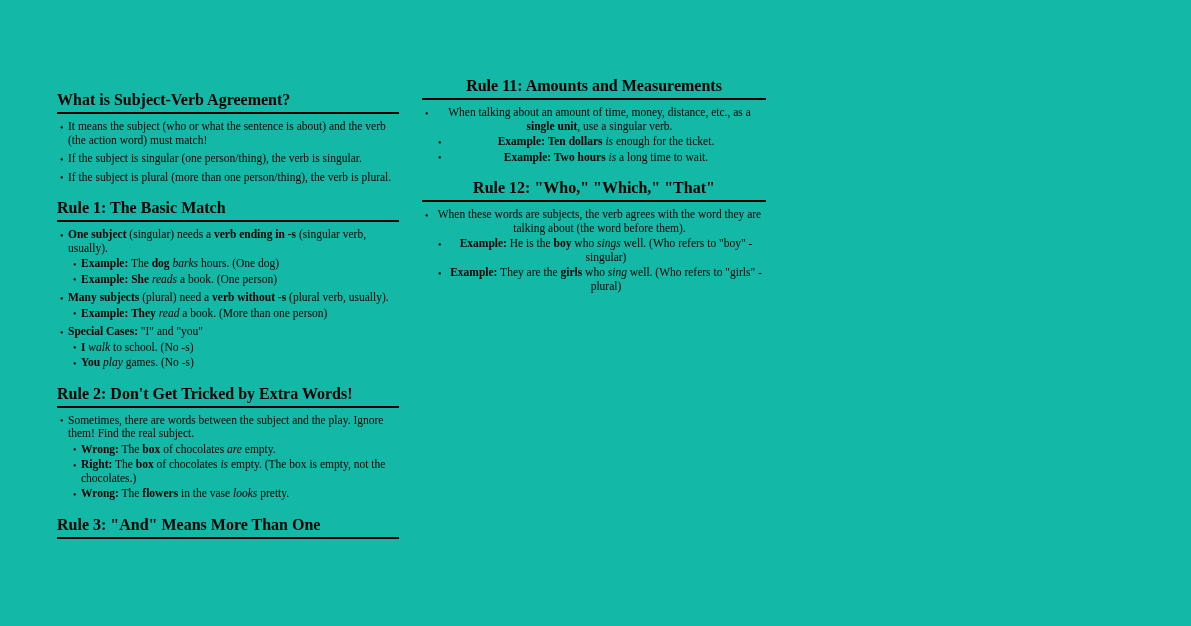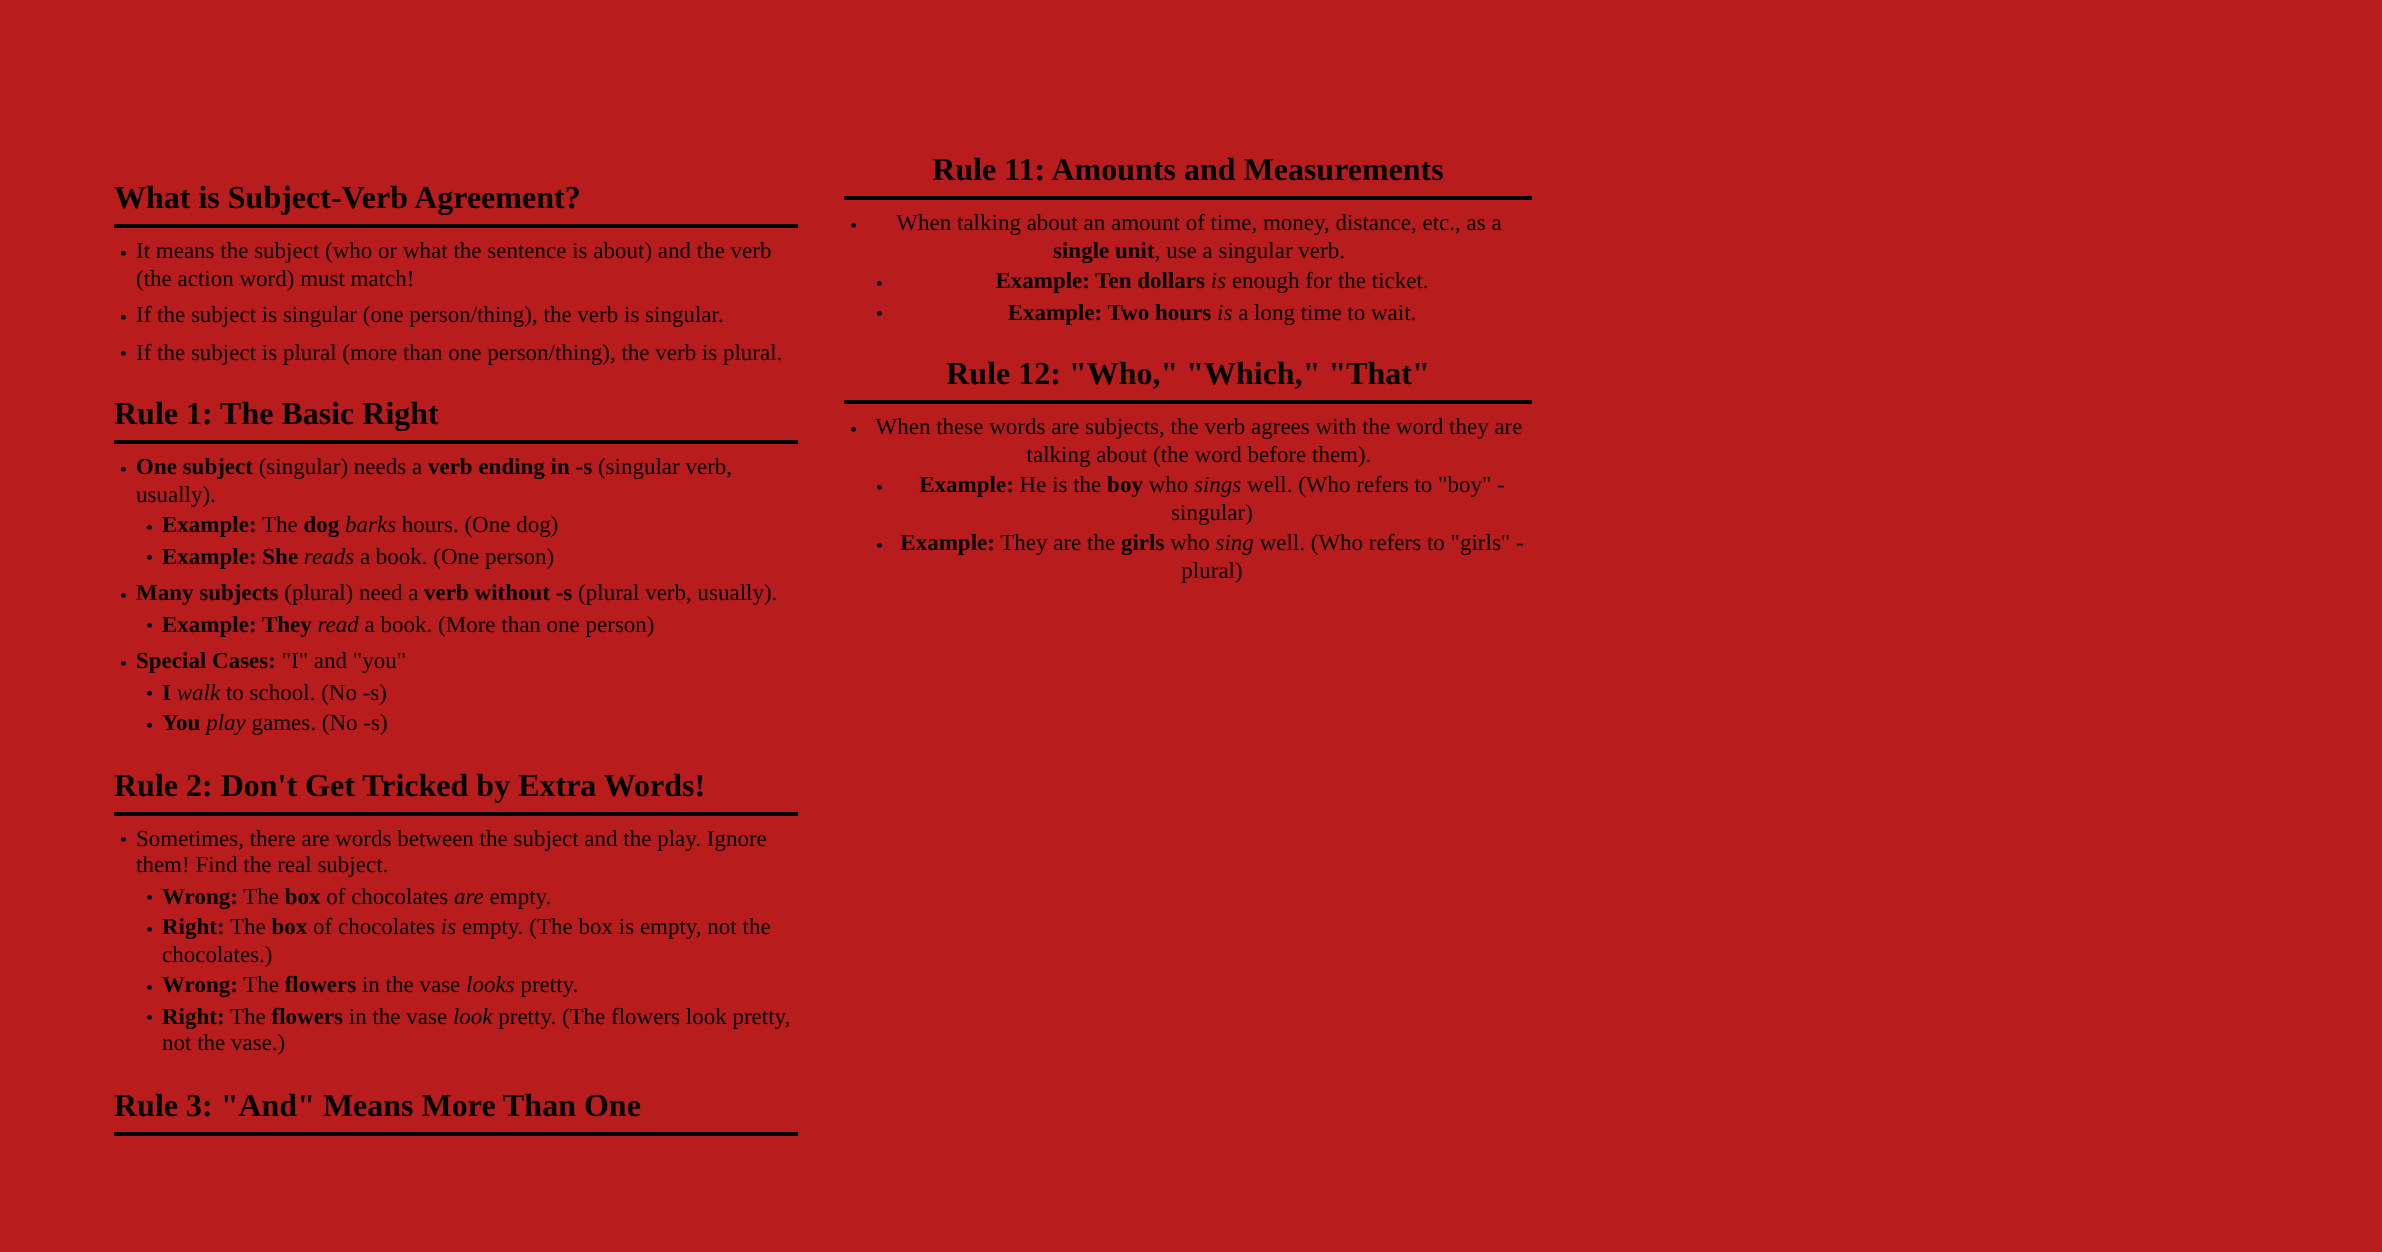"What is Subject-Verb Agreement?" .page { background: #b91c1c -> #14b8a6 }
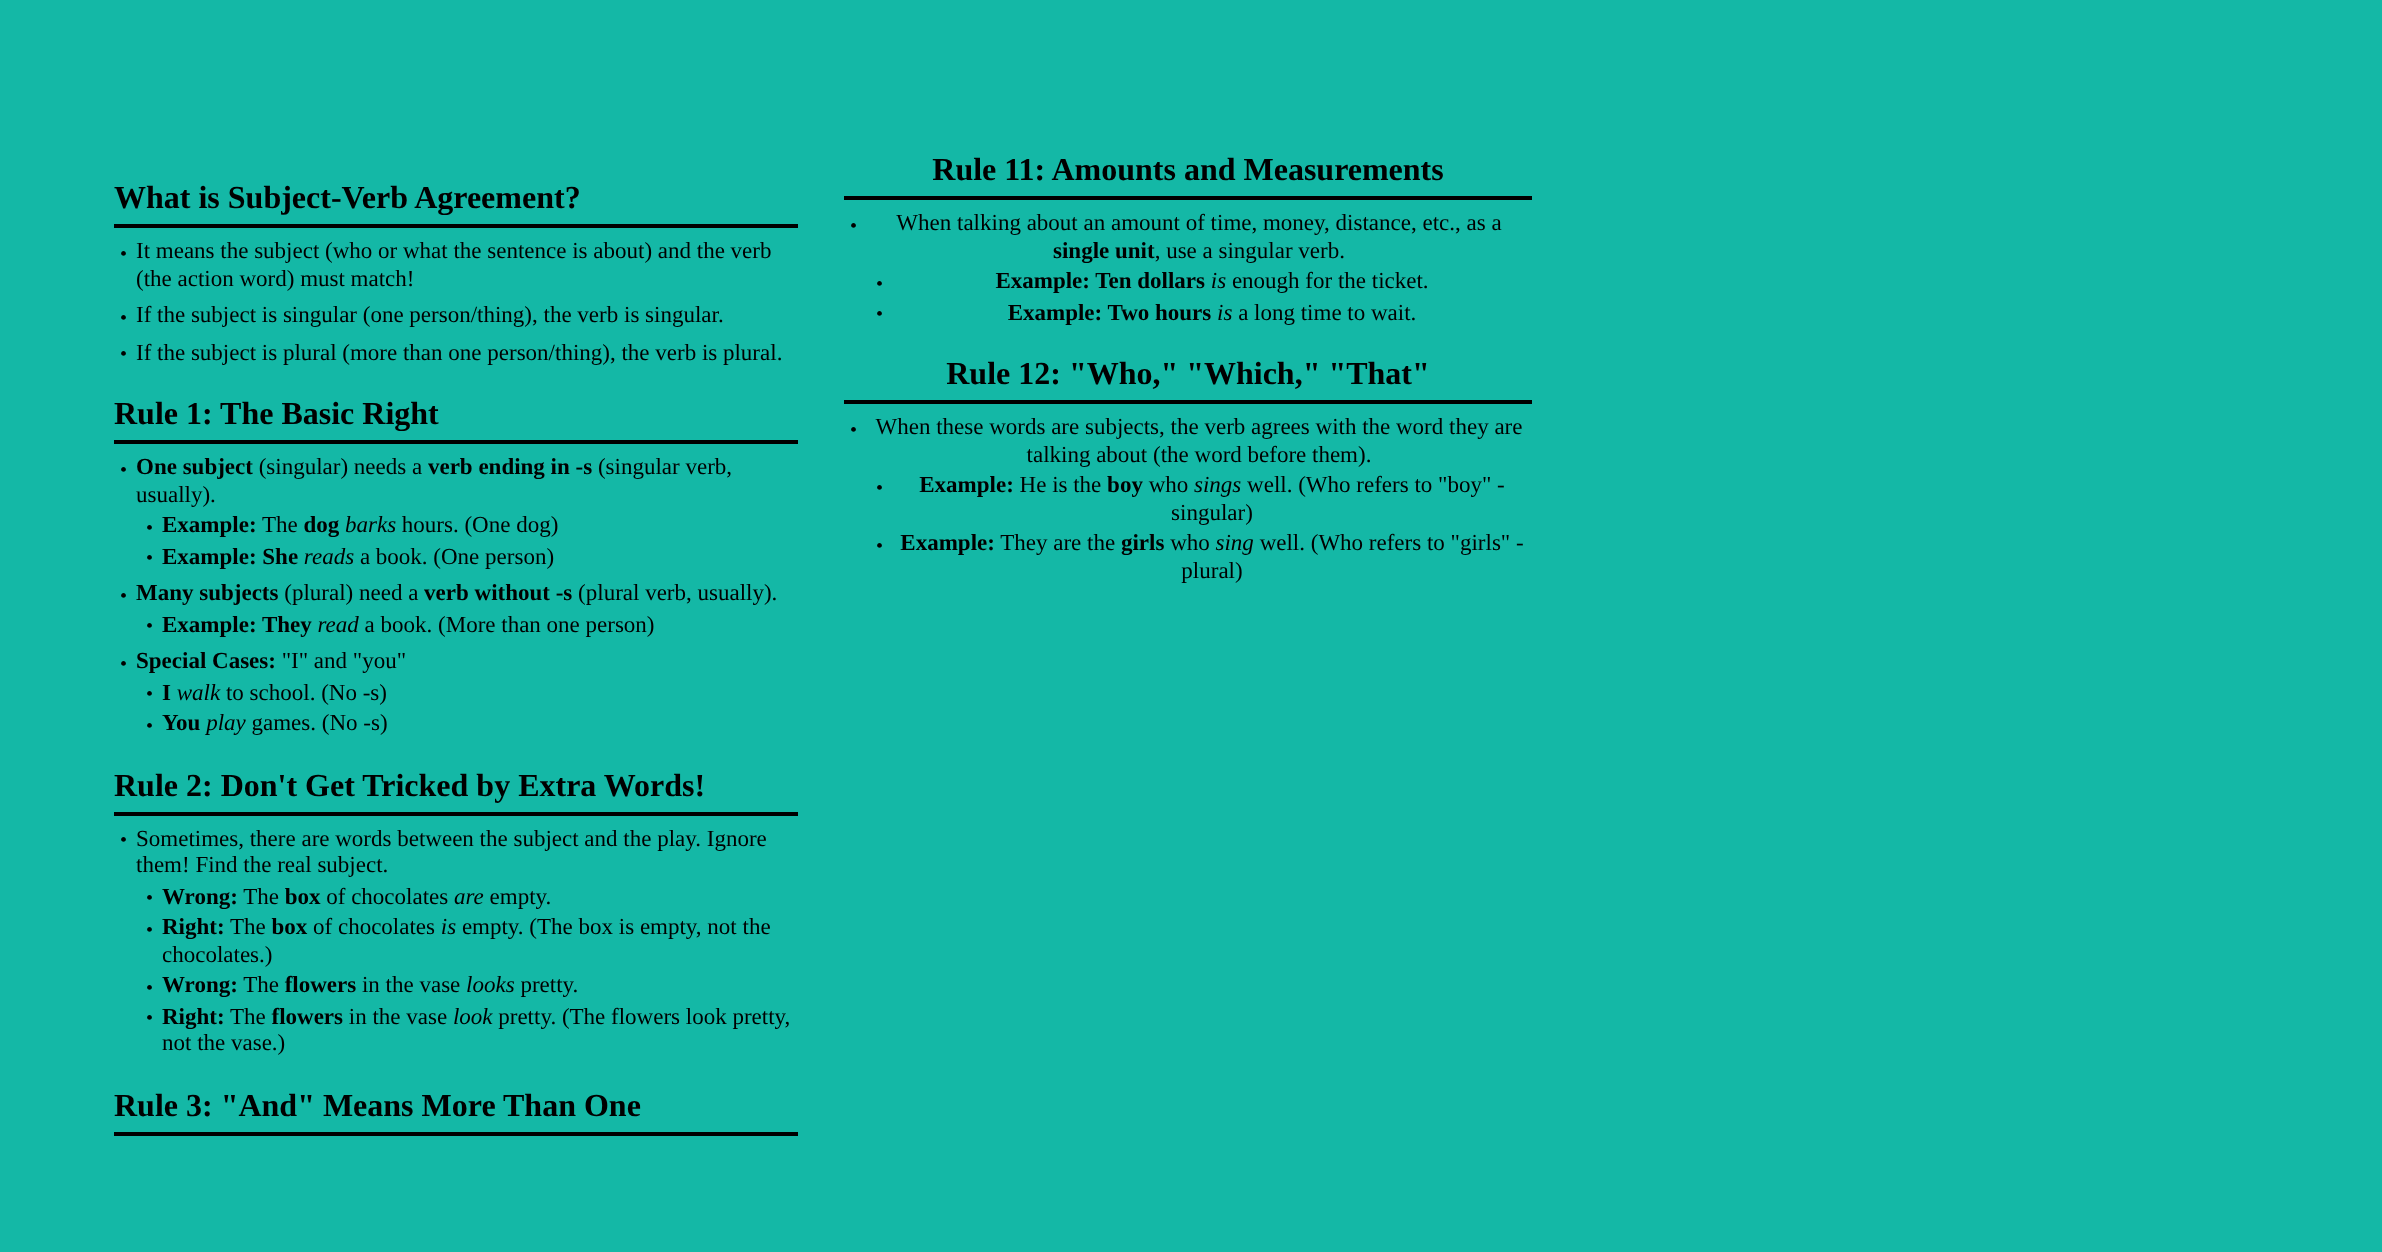"Rule 1: The Basic Right" h2.section-heading { text: Right -> Match }
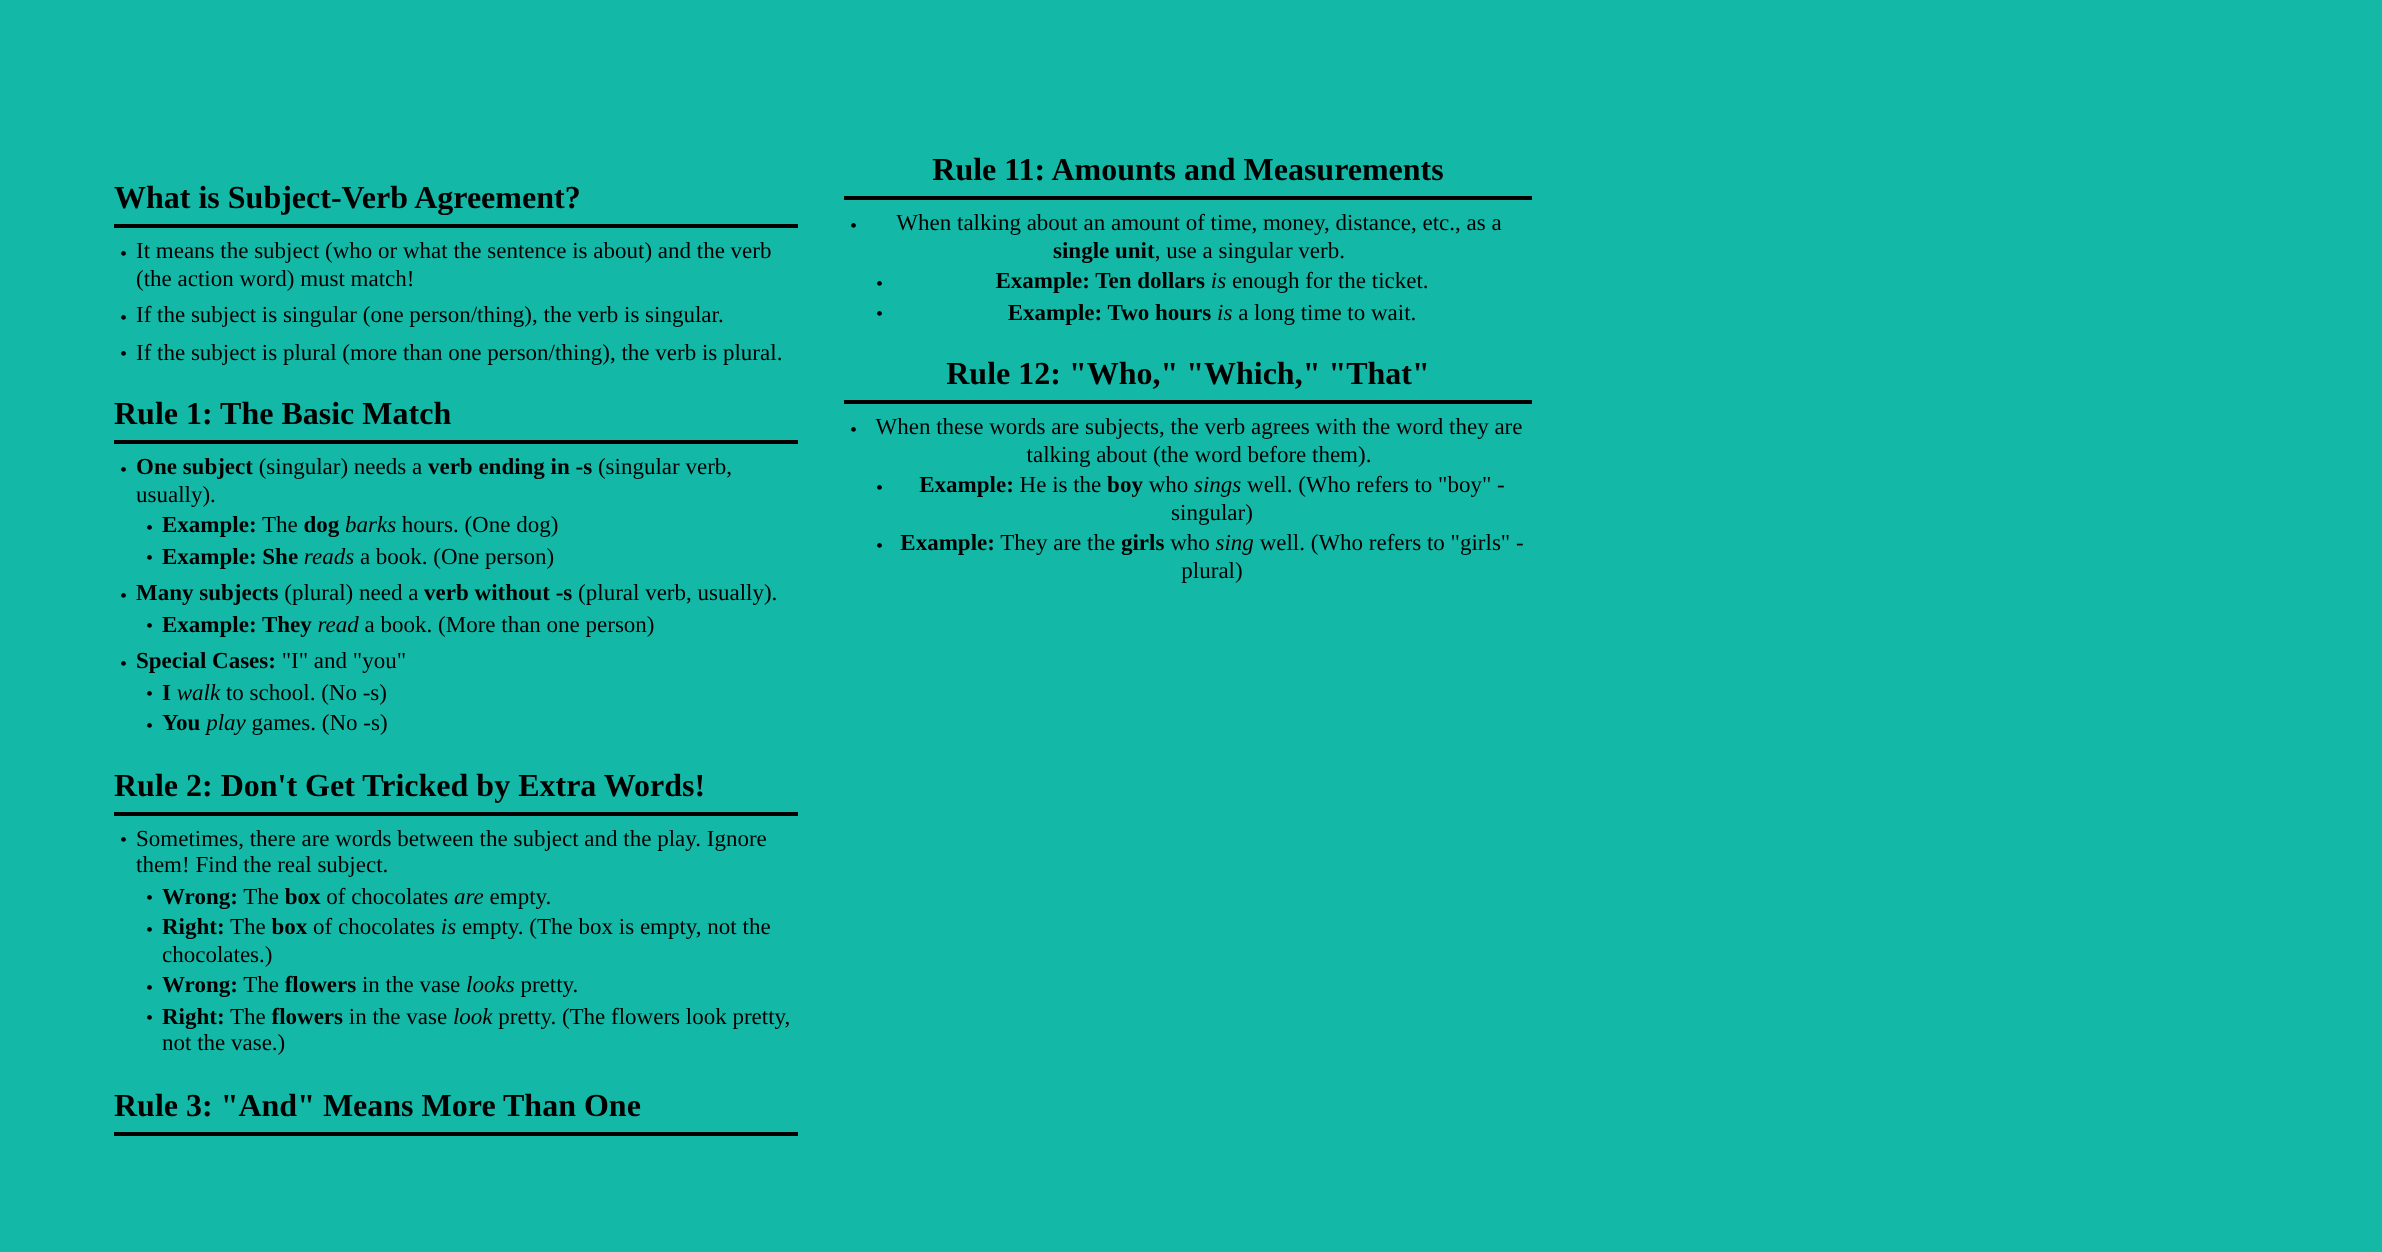"Right: The flowers in the" div.item { html: <div><span>Right:</span><span> The </span><span>flowers</span><span> in the vase </span><span>look</span><span> pretty. (The flowers look pretty, not the vase.)</span></div> -> none }
